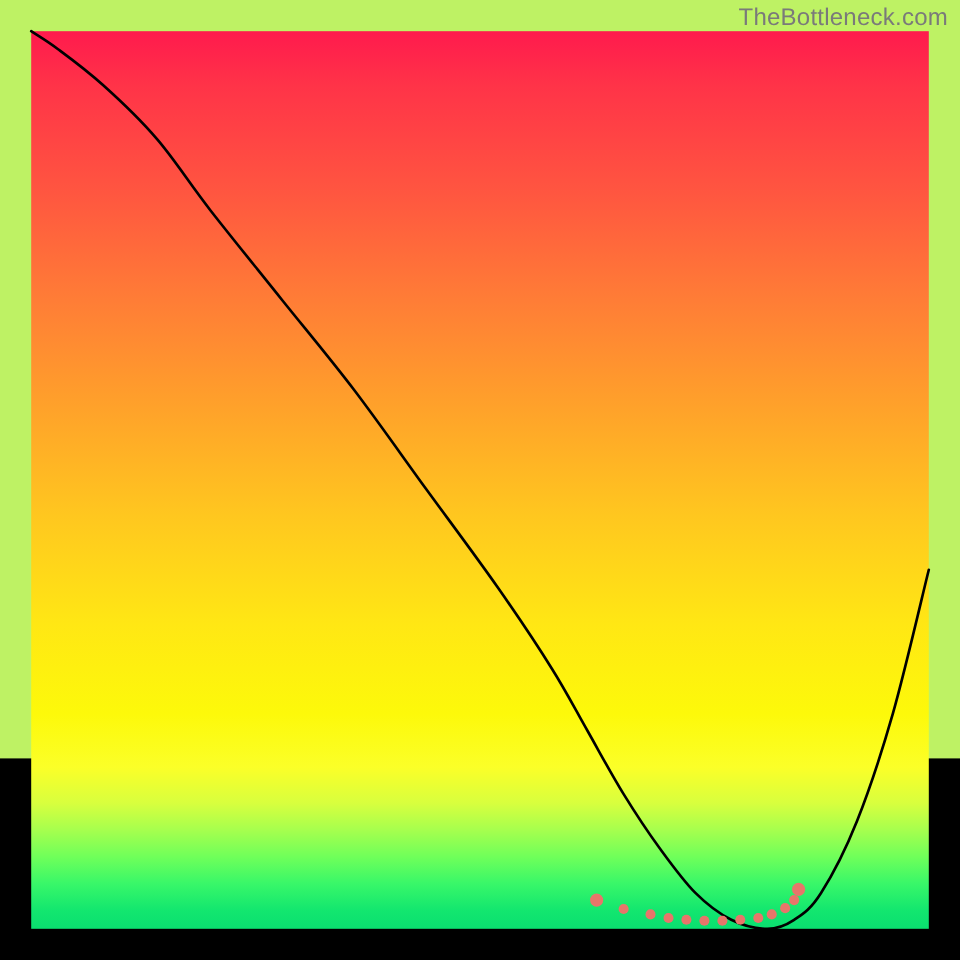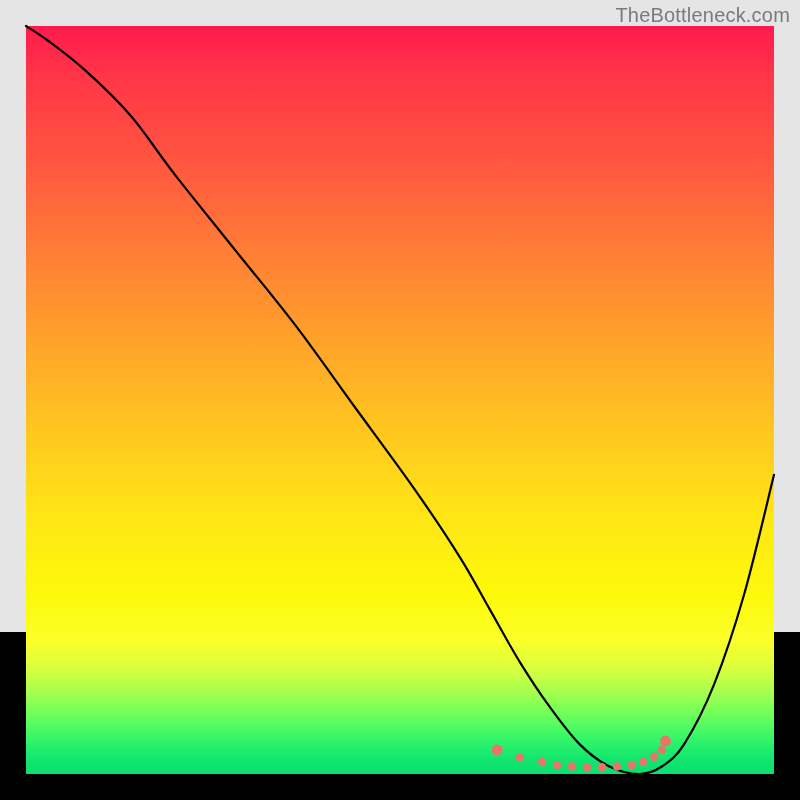"TheBottleneck.com" .frame { background: #e5e5e5 -> #bef264 }
